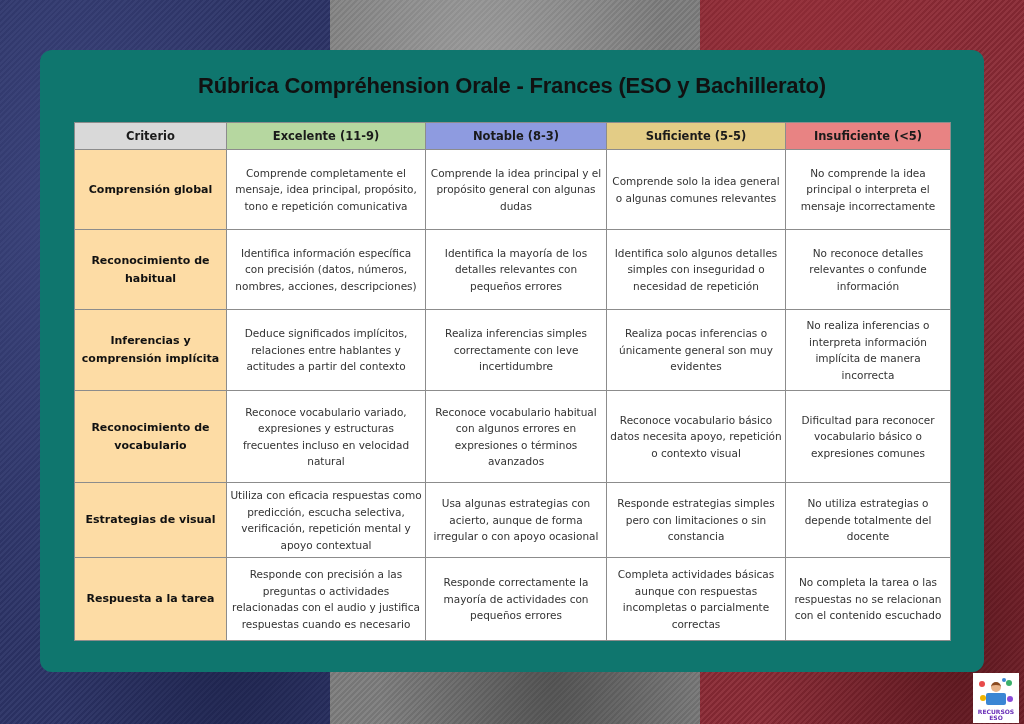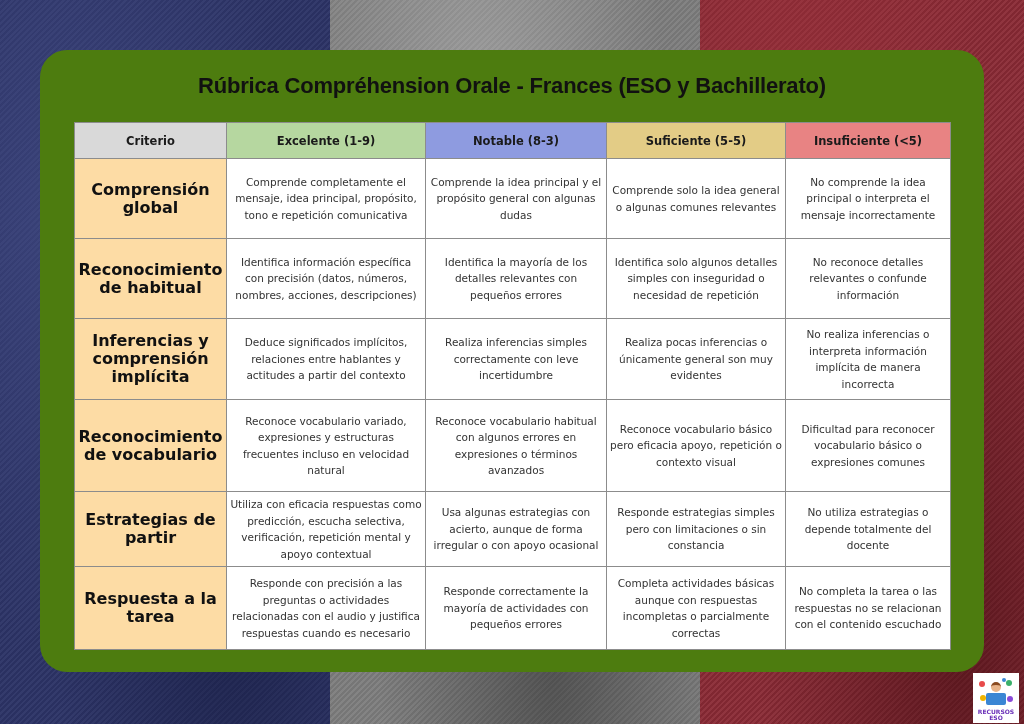"Rúbrica Compréhension Orale - Frances" .card { background: #4d7c0f -> #0f766e; border-radius: 27px -> 12px }
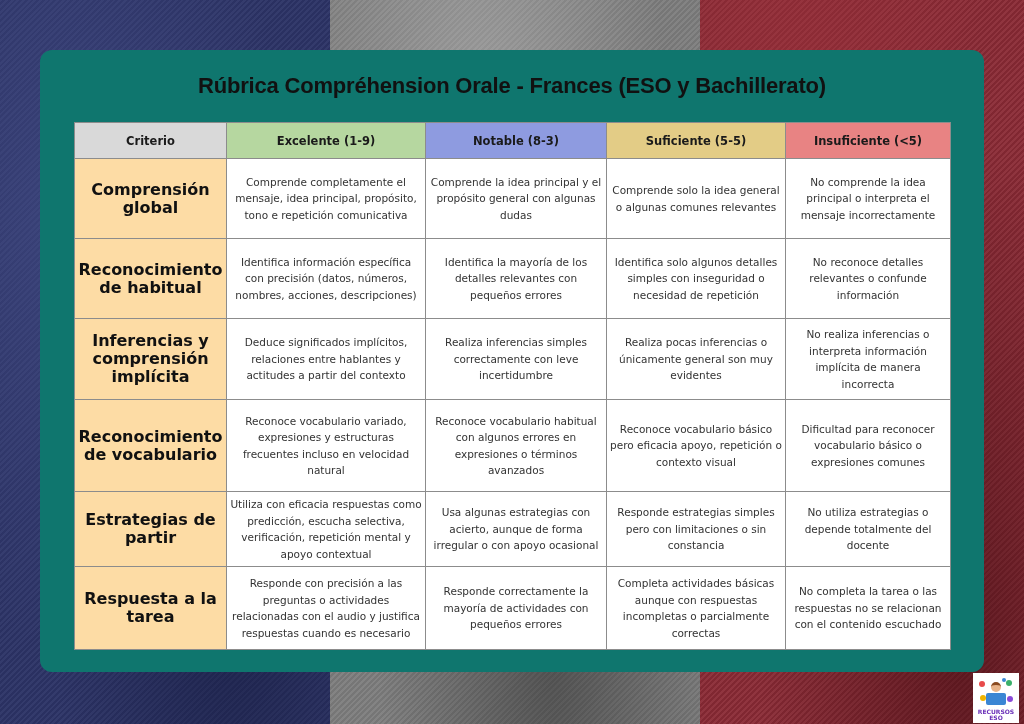"Criterio" table.rubric th { height: 36px -> 27px }
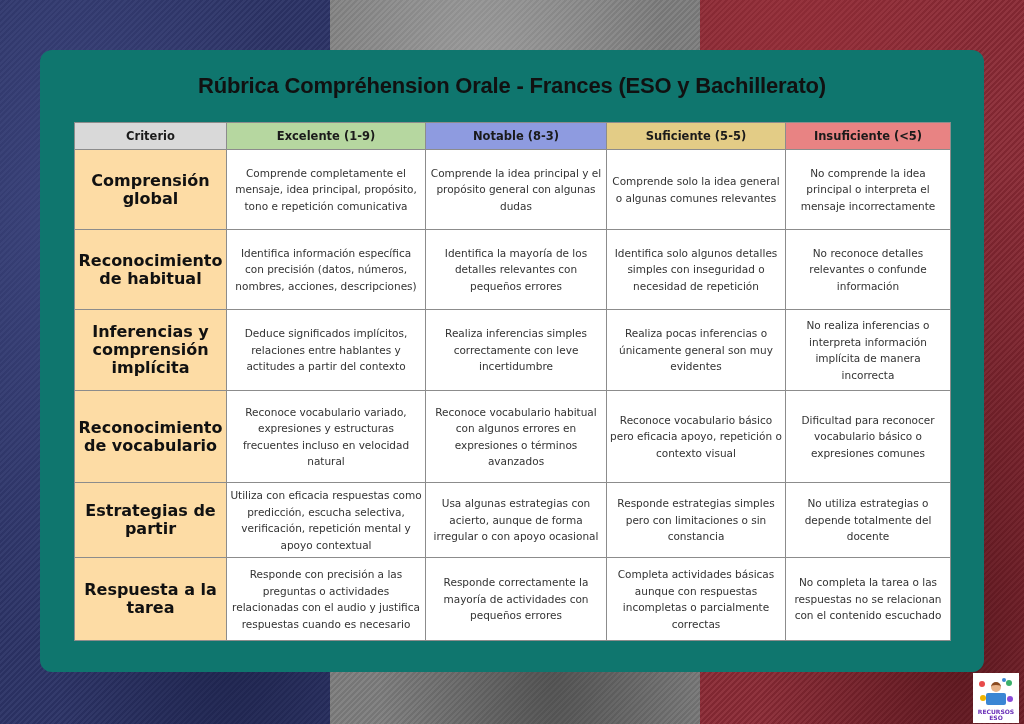"Excelente (1-9)" th { text: 1-9 -> 11-9 }
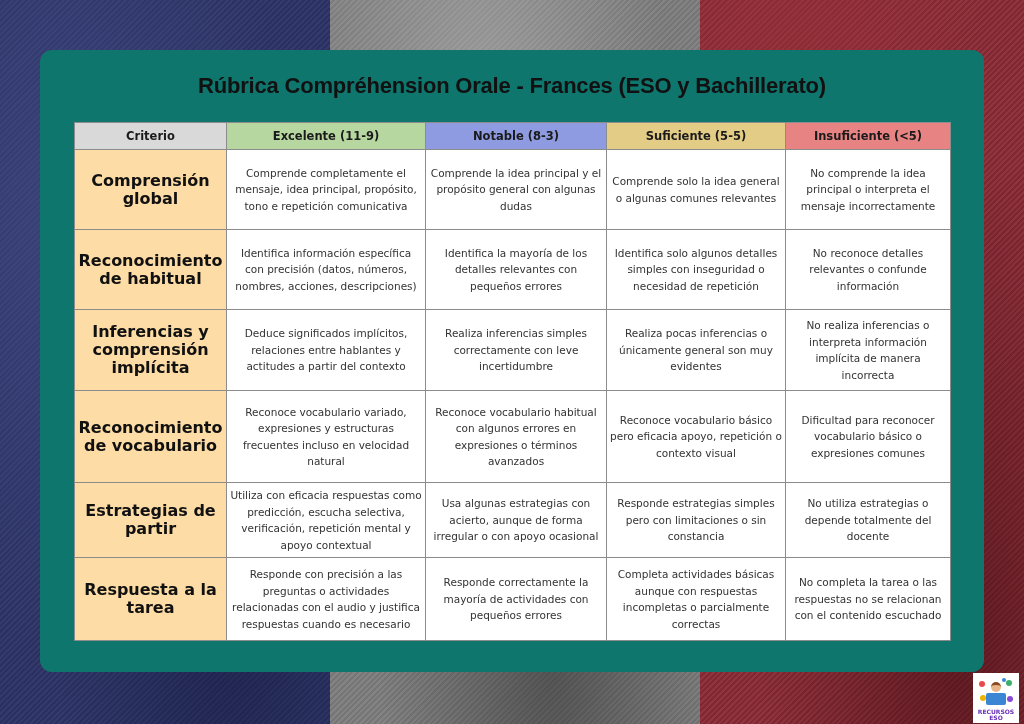"Comprensión global" table.rubric td.crit { font-size: 16px -> 11px }
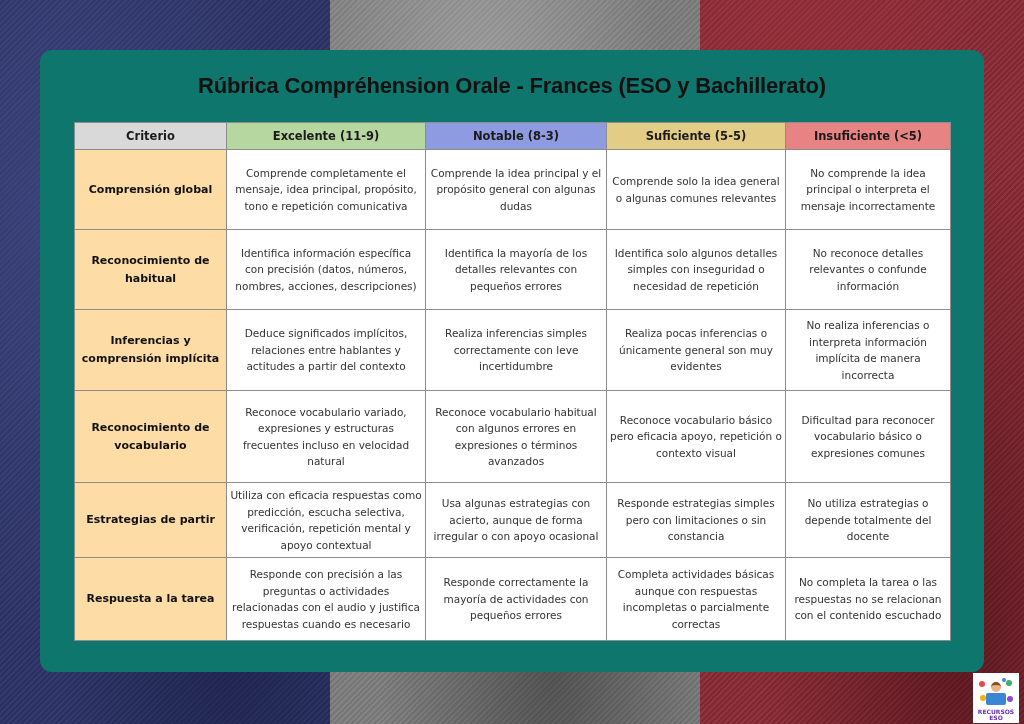"Reconoce vocabulario básico pero" td { text: pero eficacia -> datos necesita }
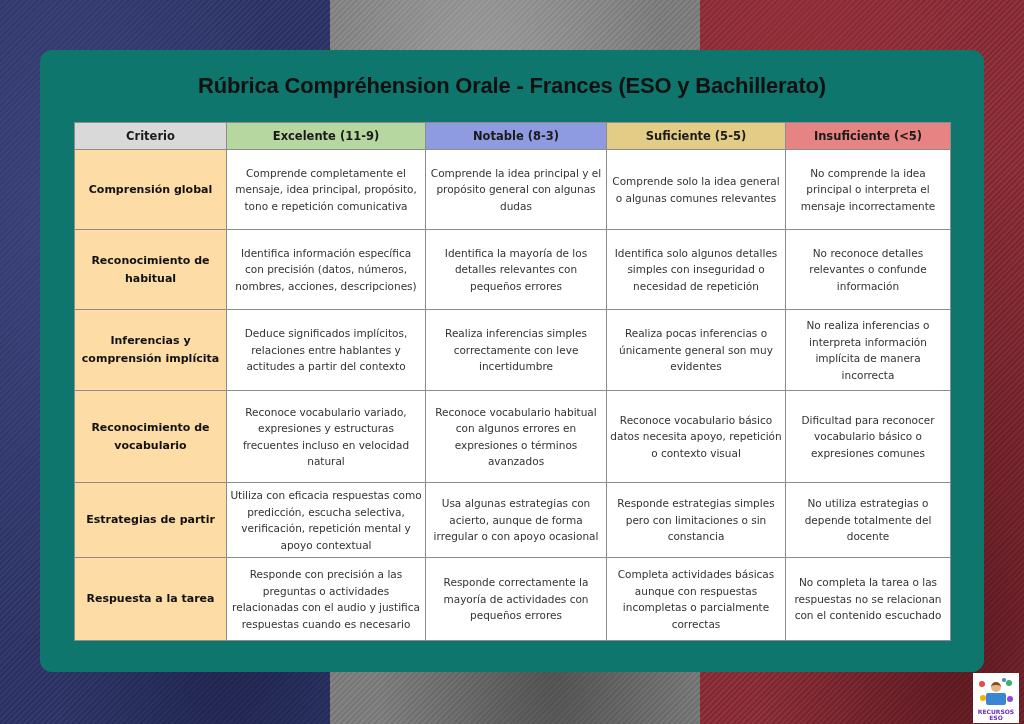"Estrategias de partir" td.crit { text: partir -> visual }
